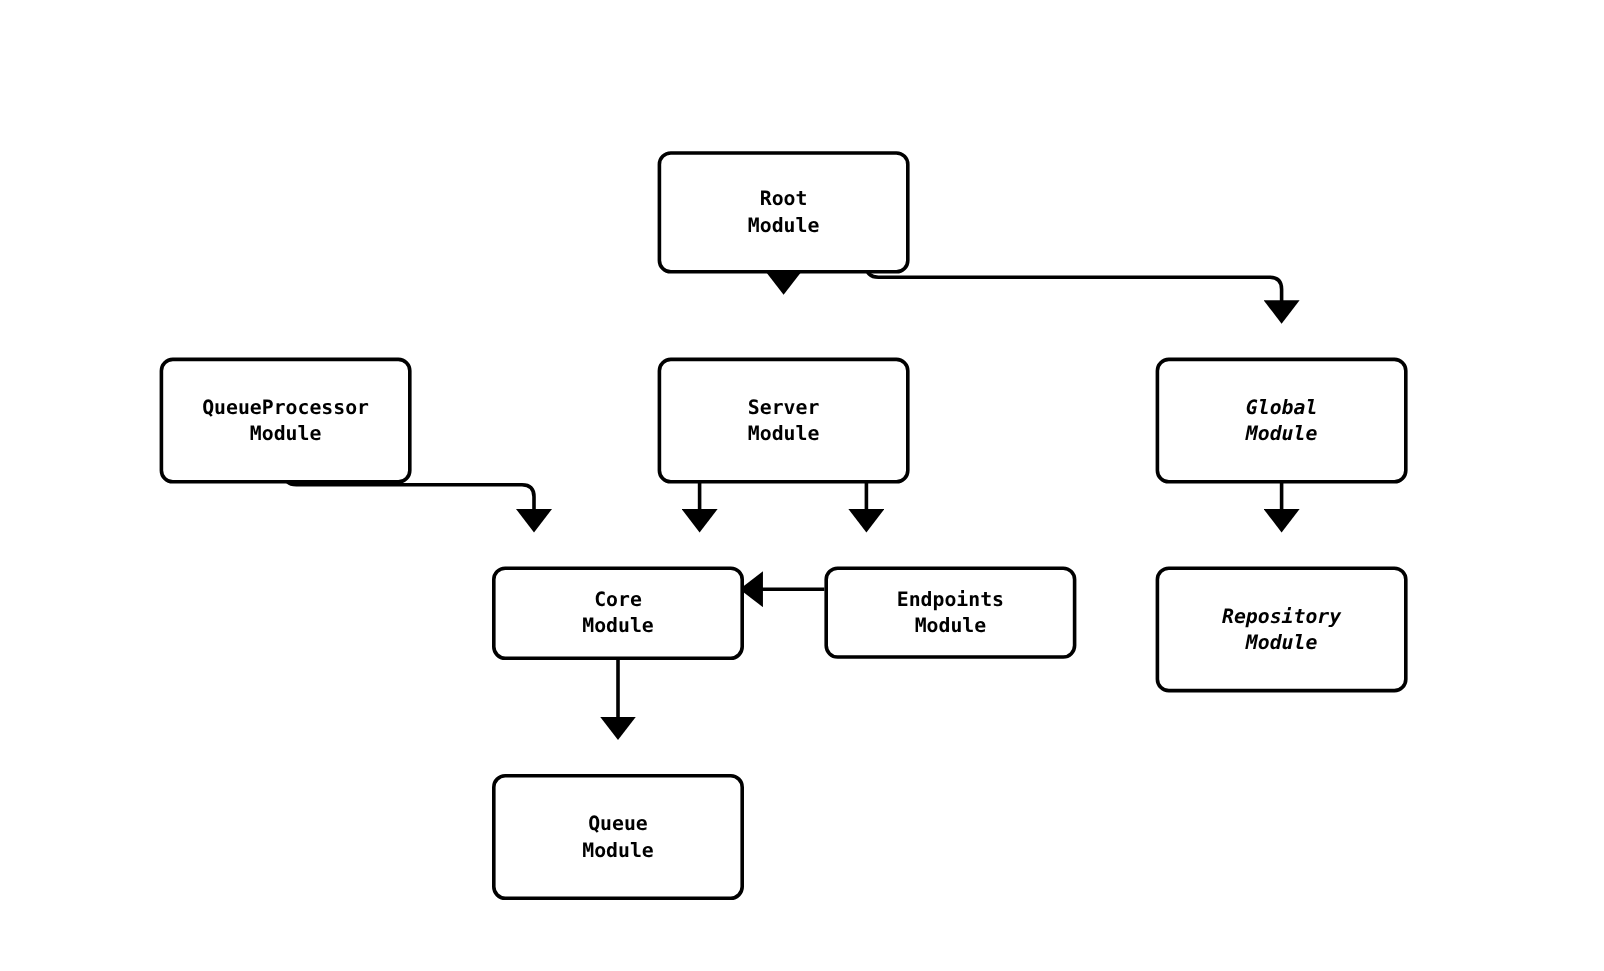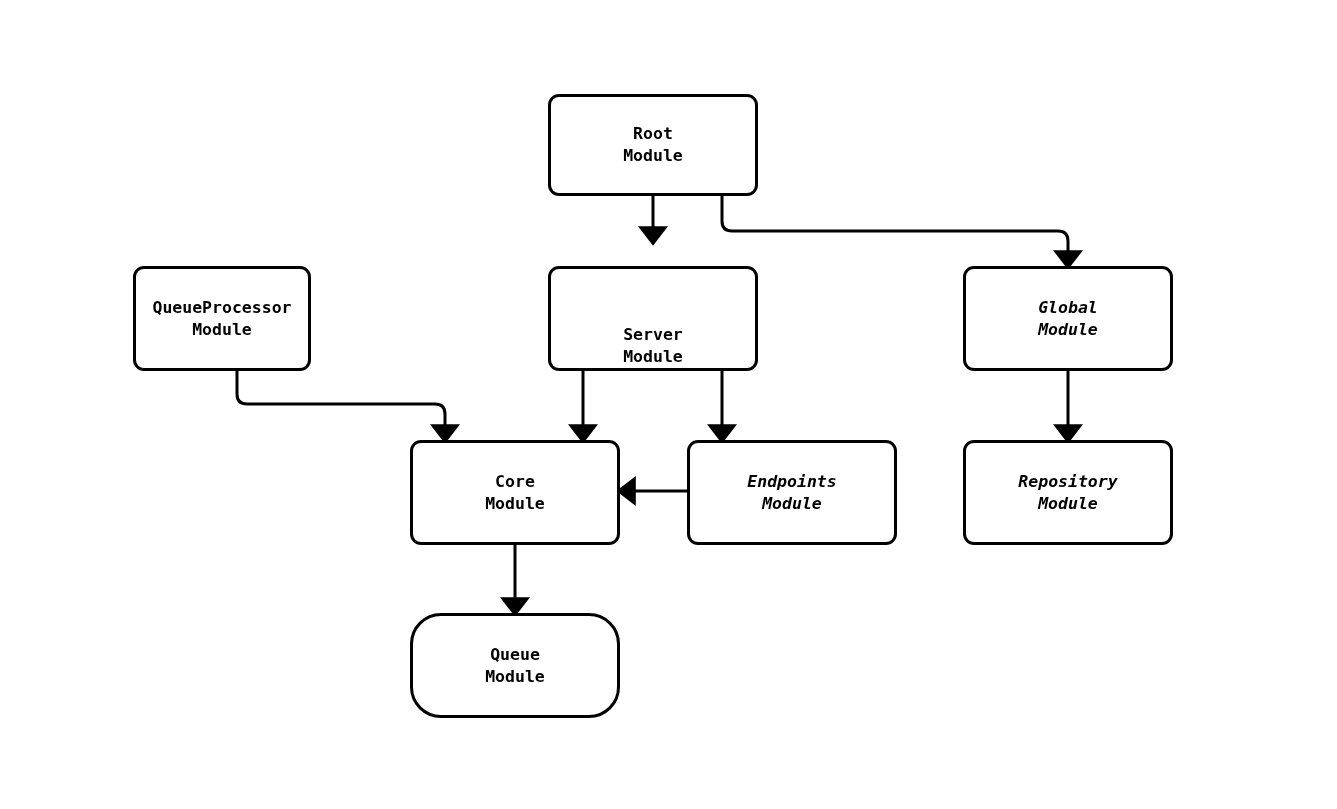"Root" .node { margin-top: none -> 32px }
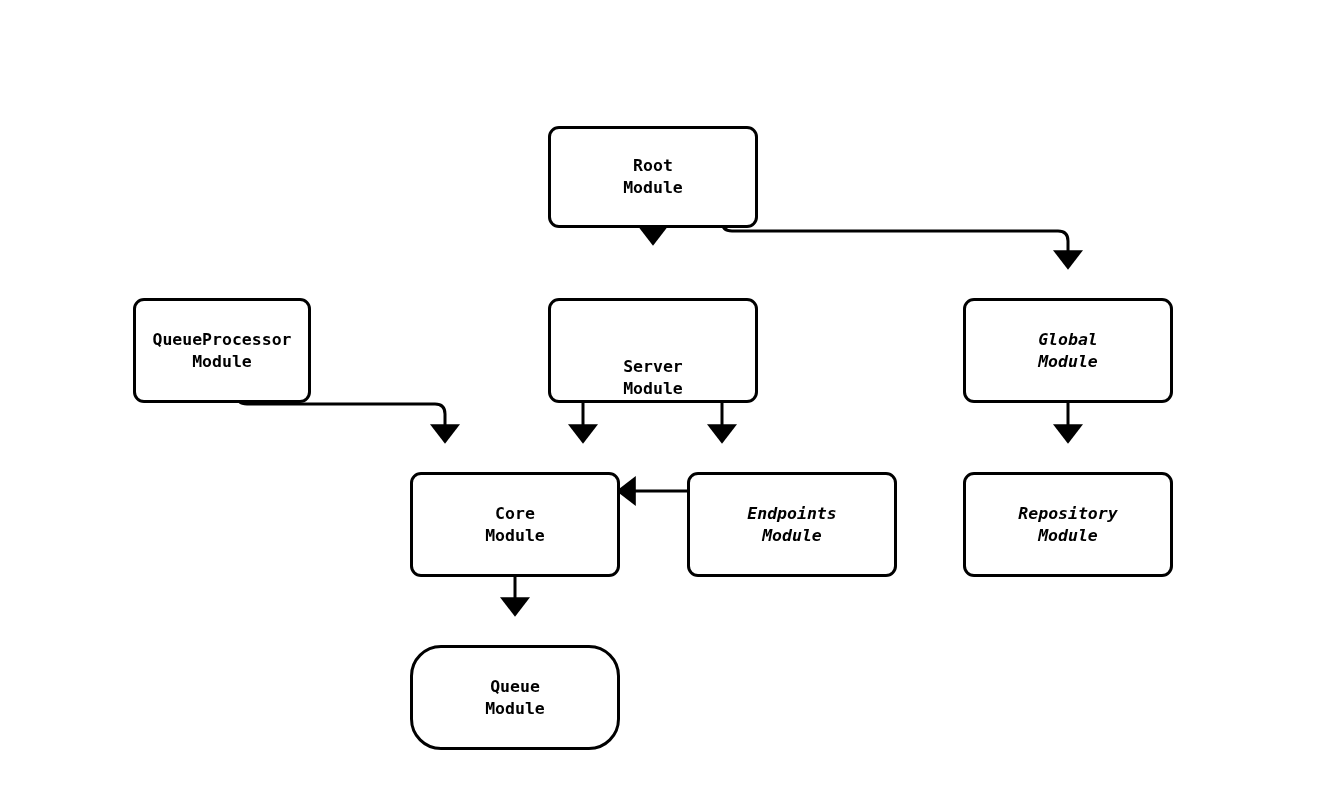"QueueProcessor" div.node { width: 178px -> 210px }
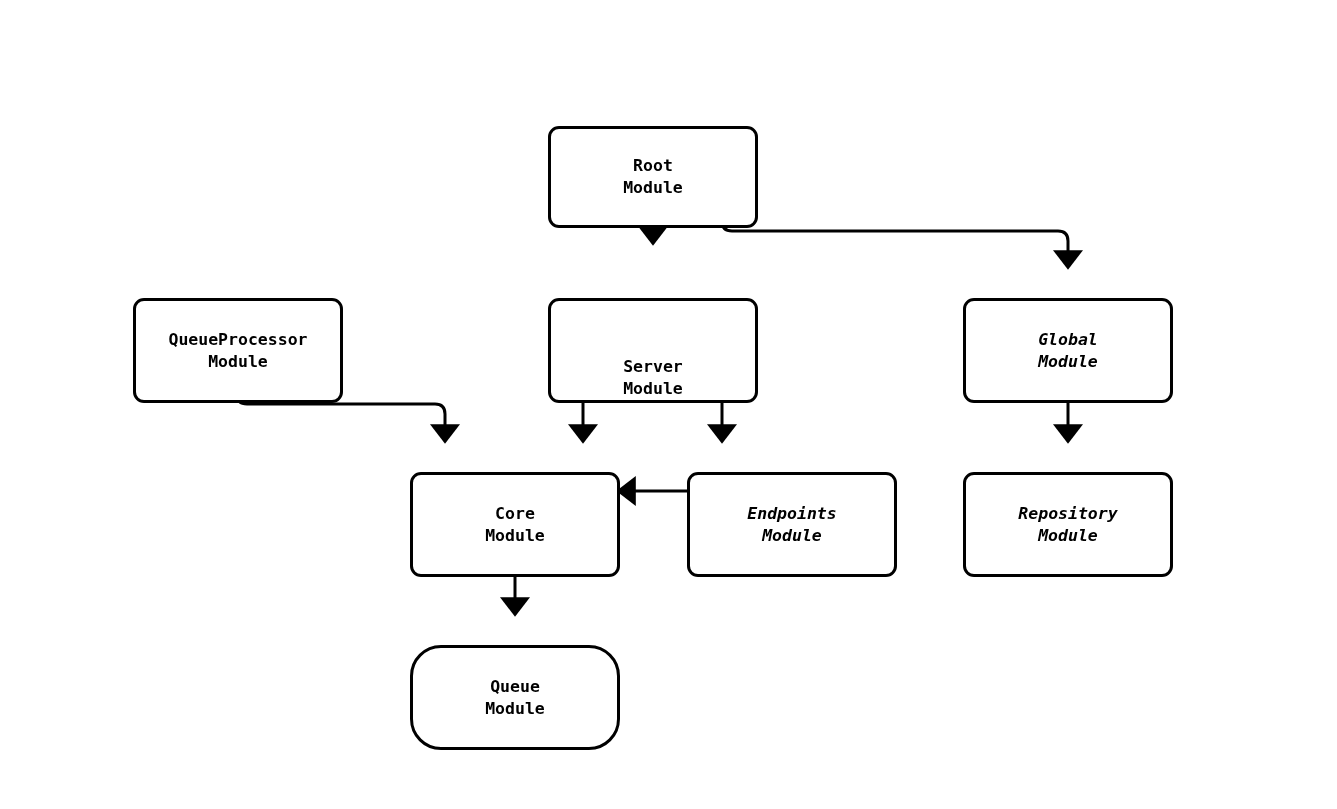"Server" div.node { align-items: flex-end -> none }
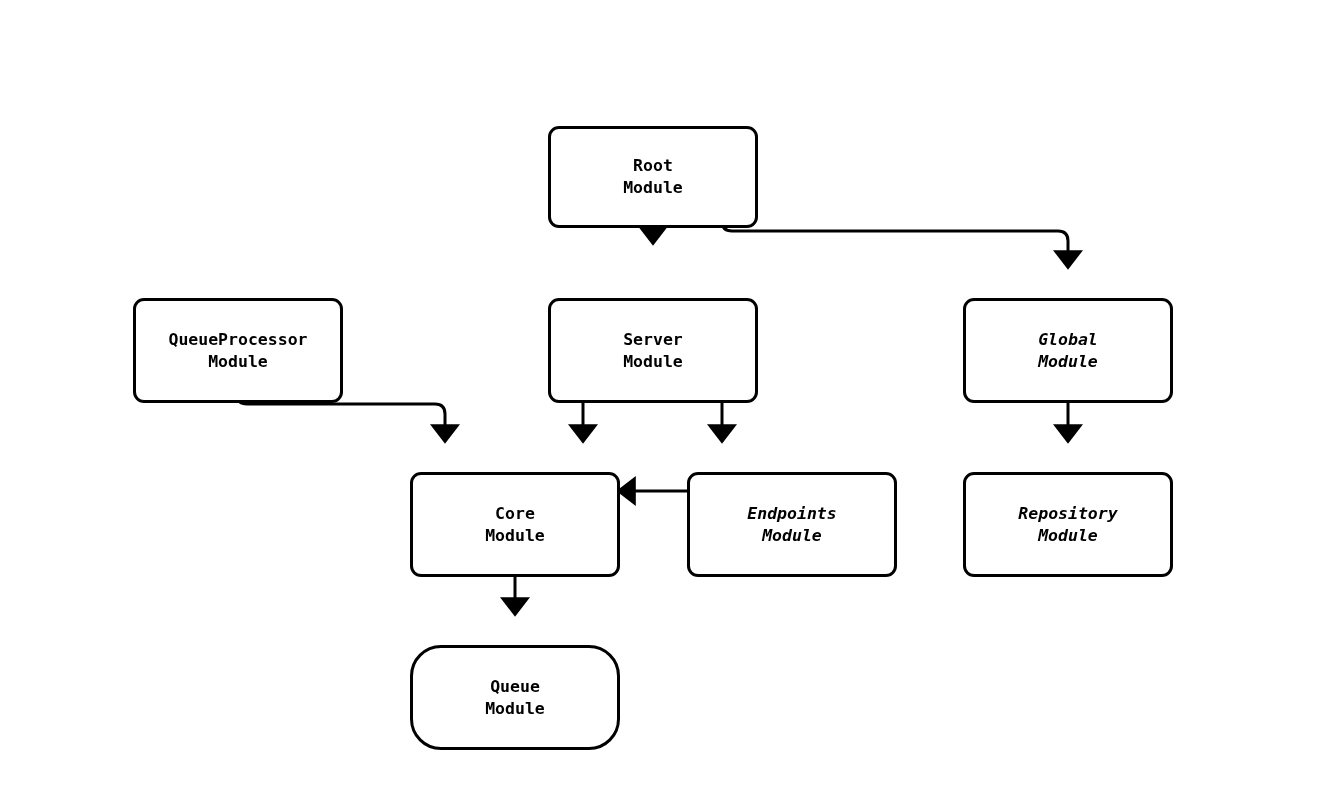"Core" div.node { height: 105px -> 78px }
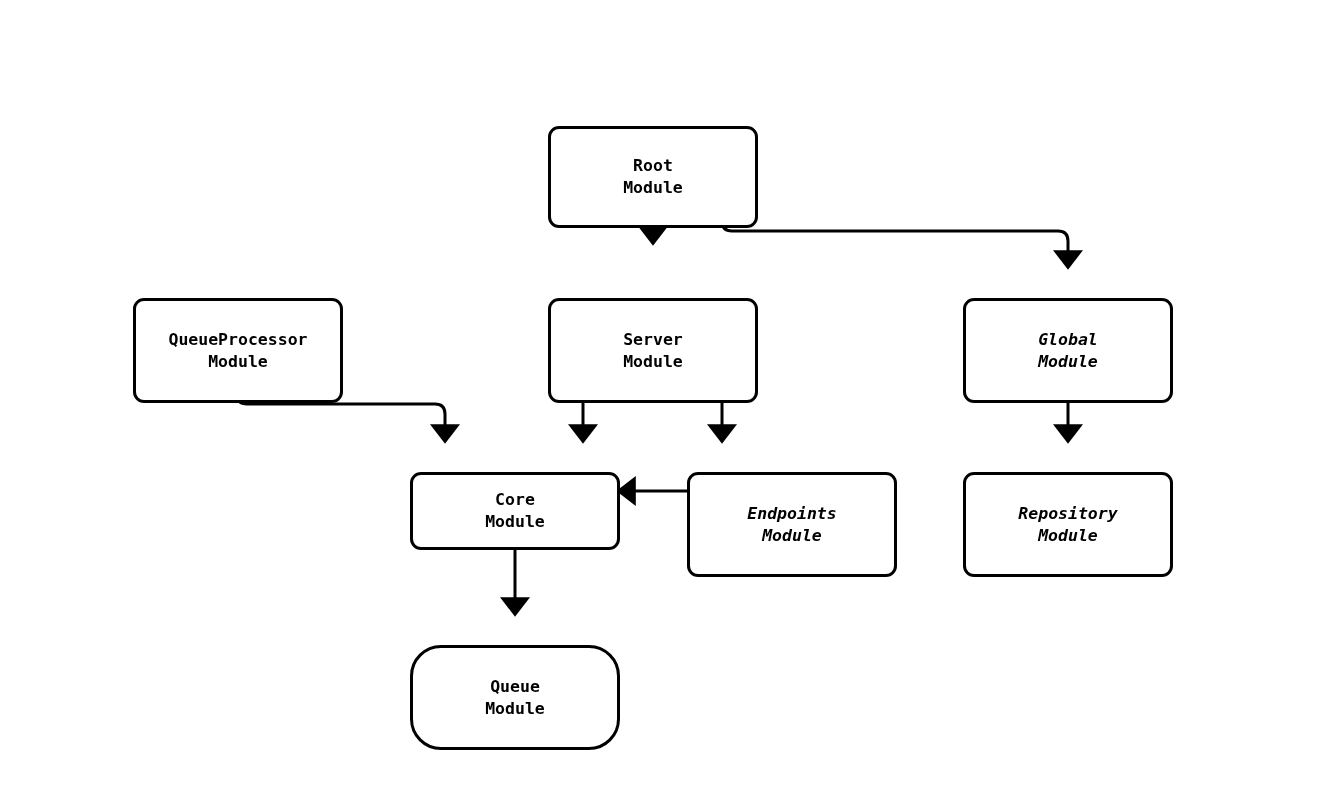"Endpoints" div.node { font-style: italic -> none; height: 105px -> 77px }
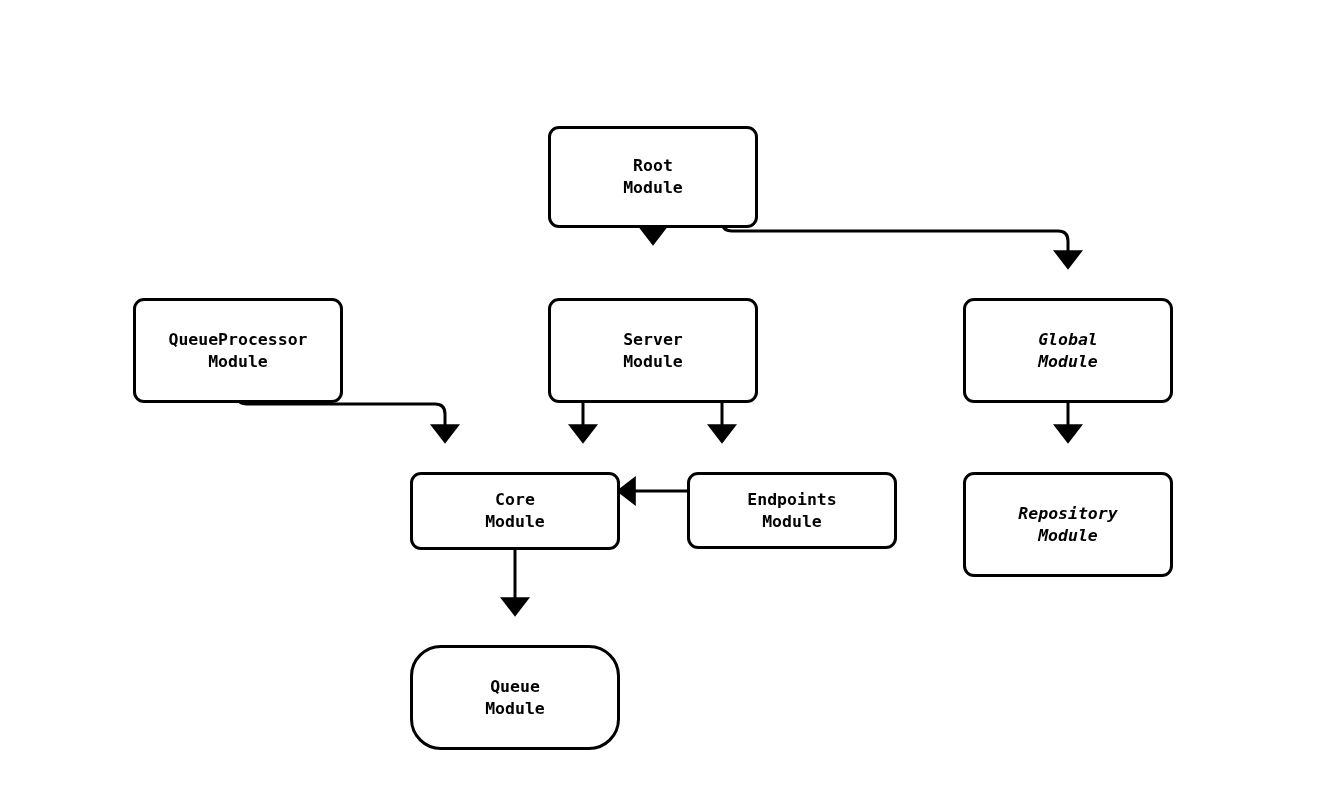"Queue" div.node { border-radius: 31px -> none }
